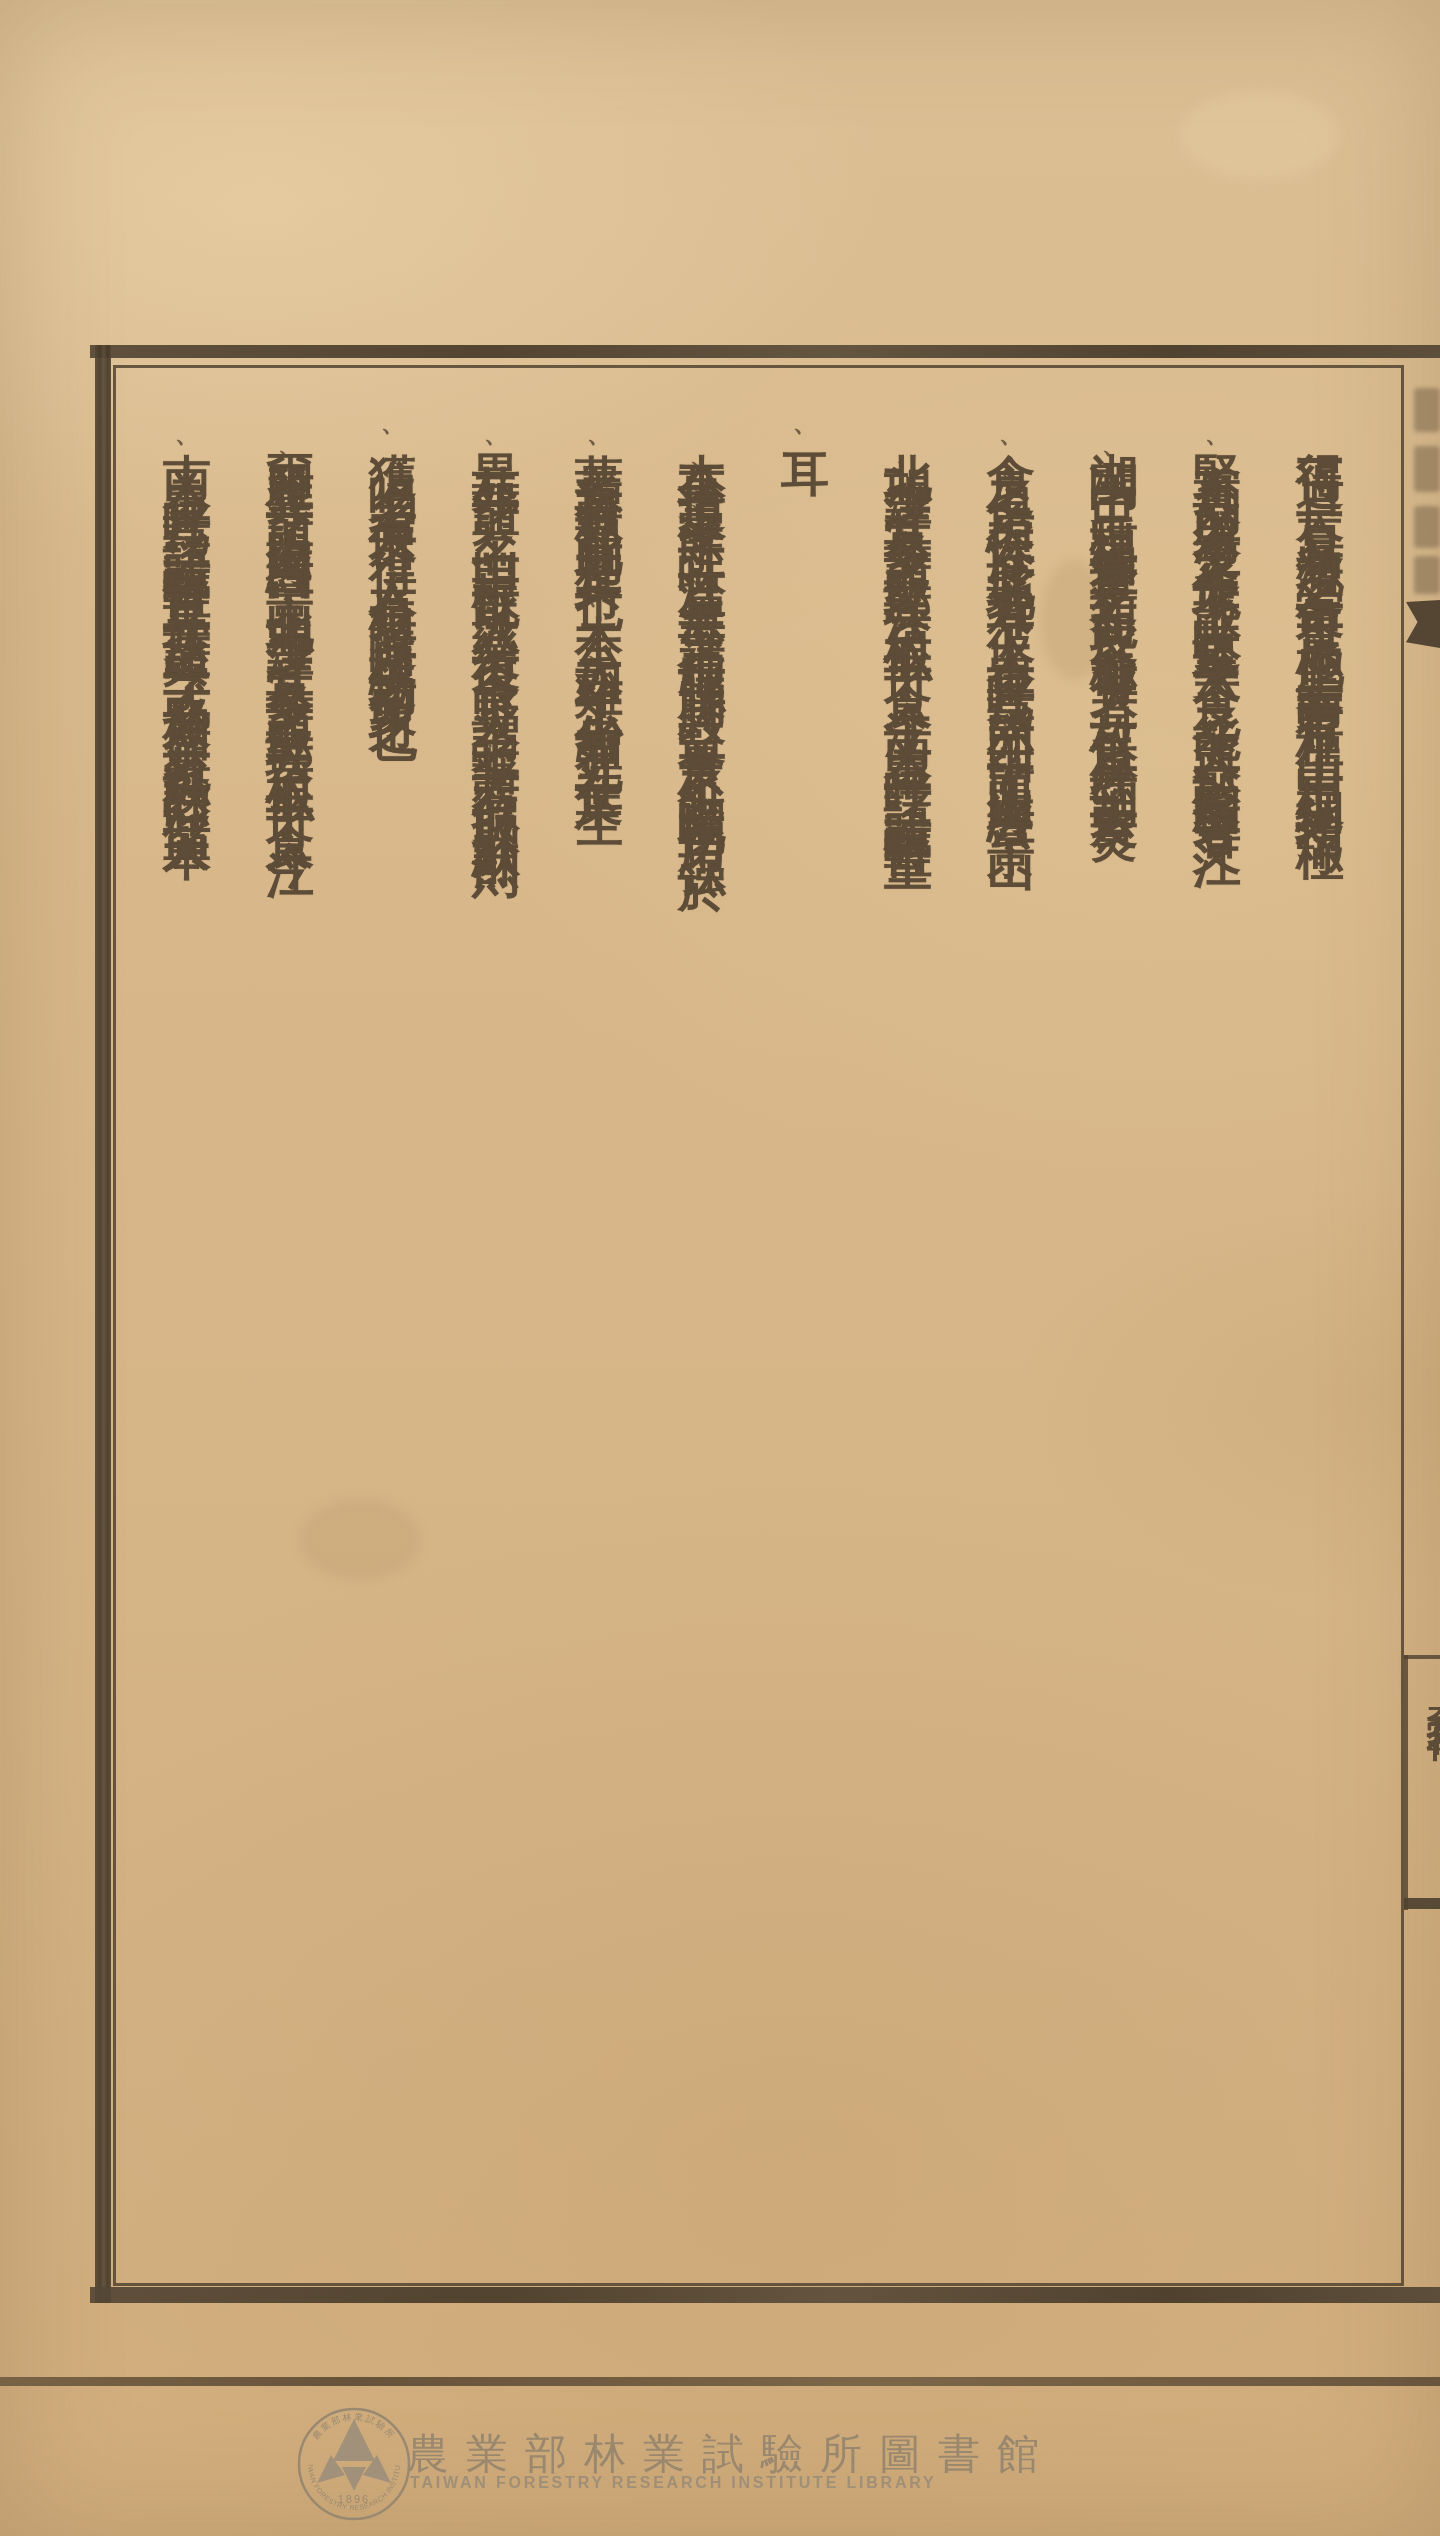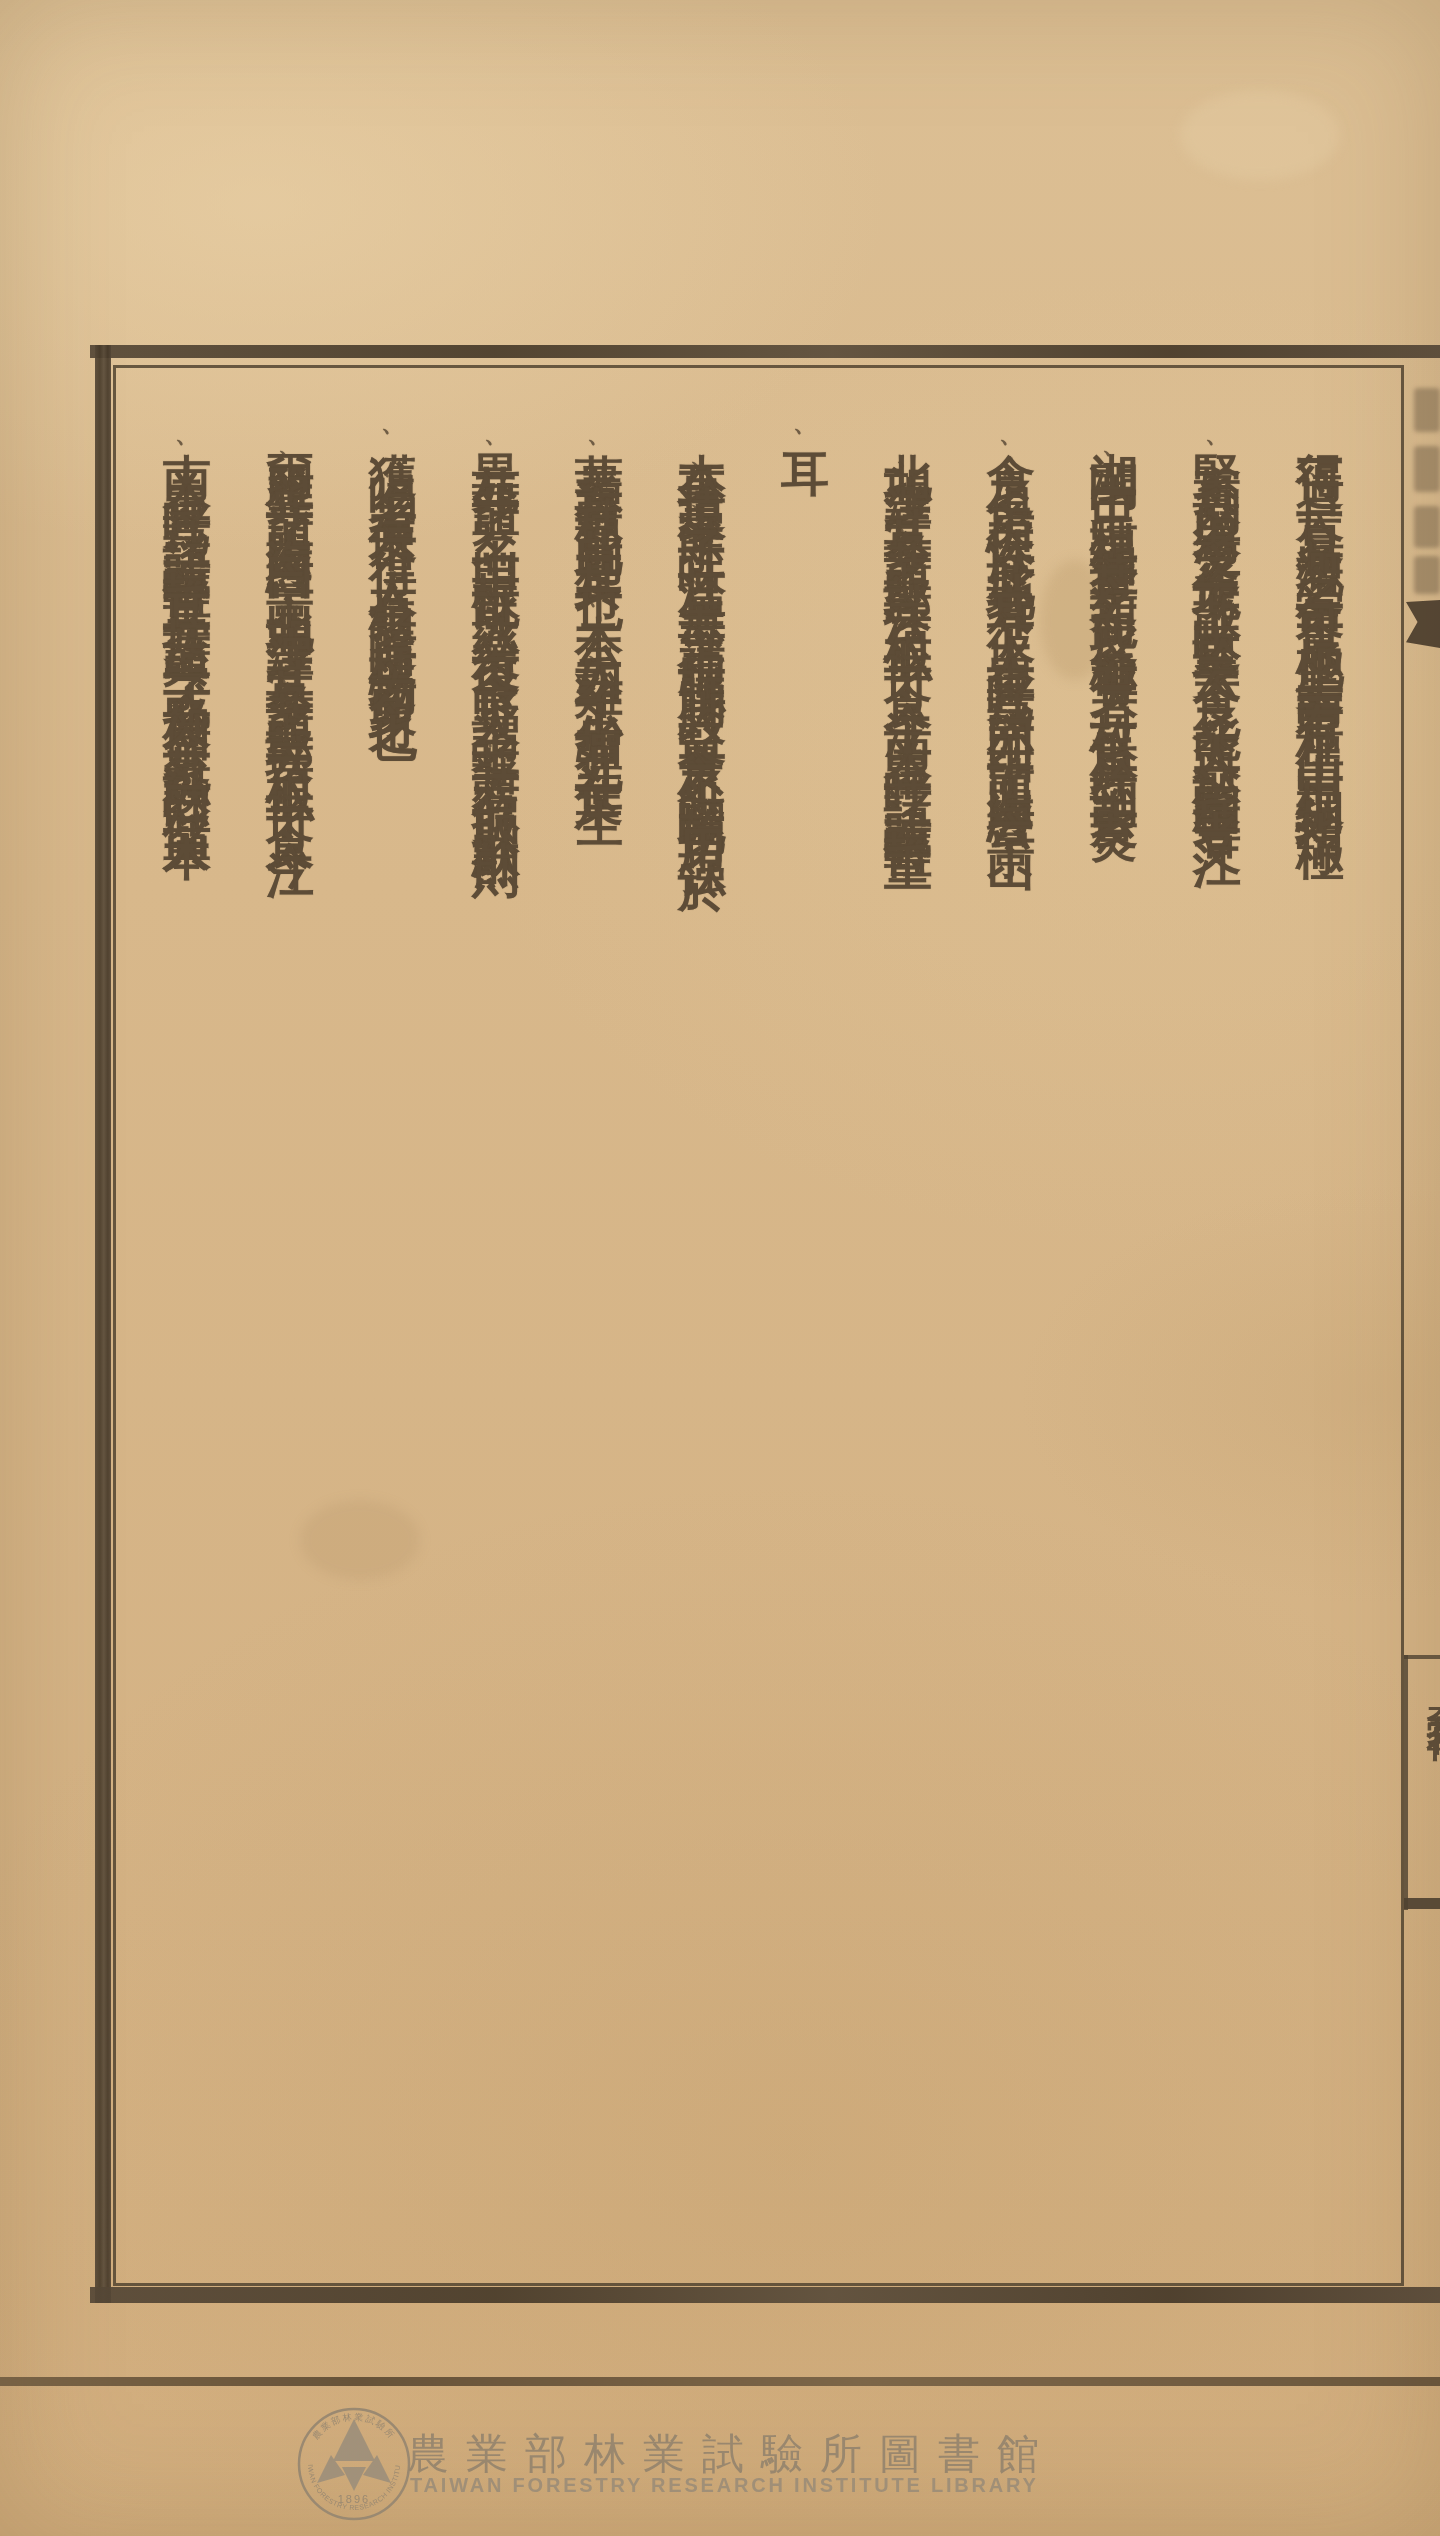"TAIWAN FORESTRY RESEARCH INSTITUTE LIBRARY" .stamp-latin { font-size: 20px -> 16px }
